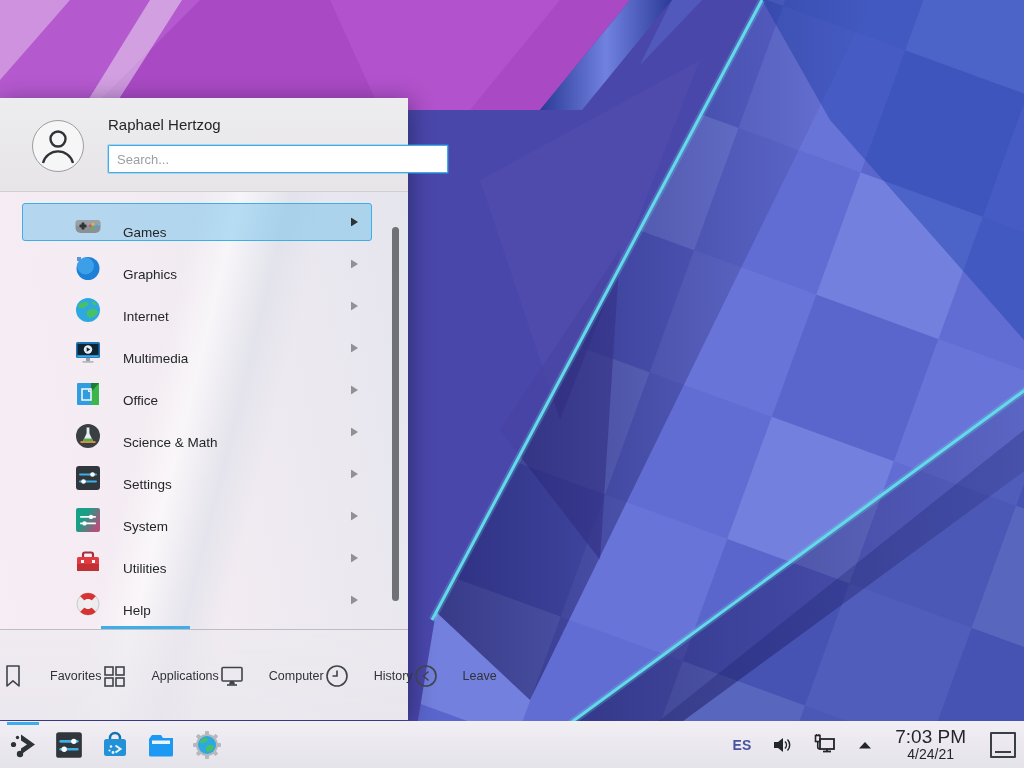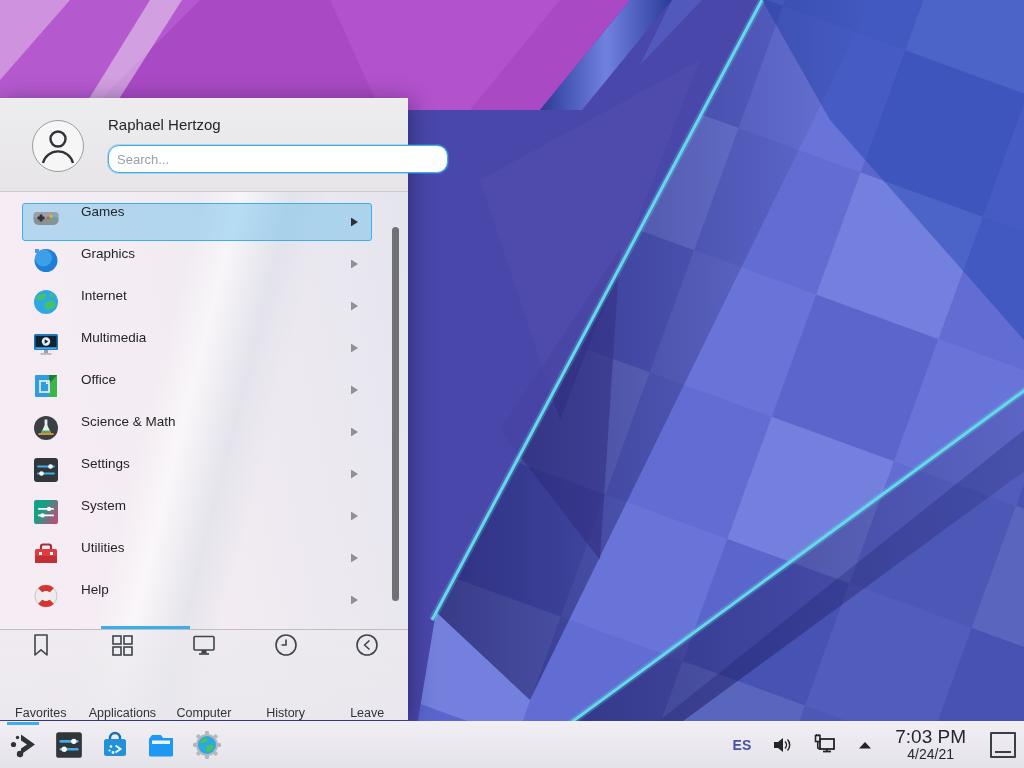"Search..." .search-input { border-radius: 11px -> 1px }
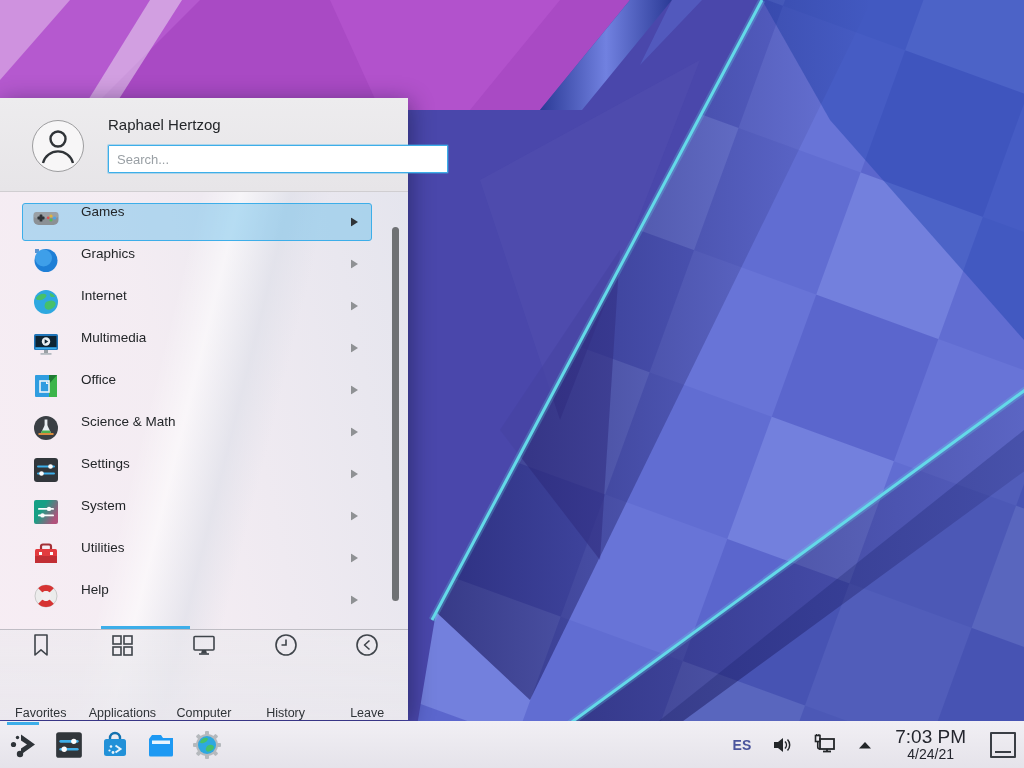"Games" .cat-row { align-items: flex-start -> flex-end; padding-left: none -> 42px }
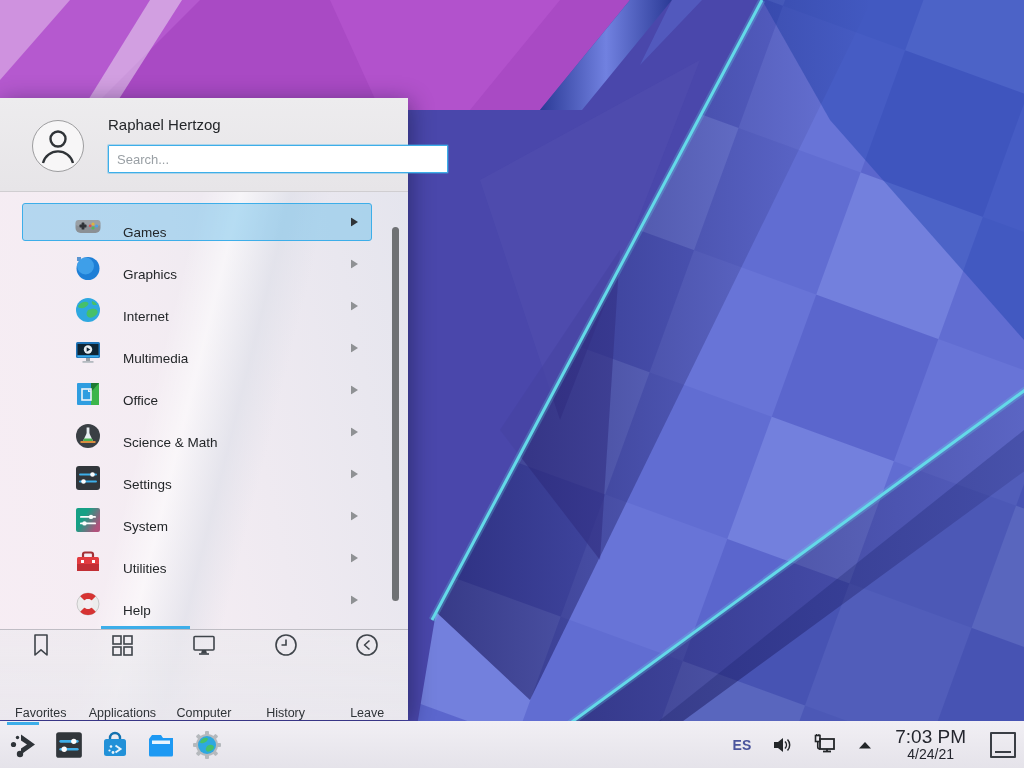"Favorites" .tab { flex-direction: column -> row; gap: 7px -> 24px; justify-content: space-between -> flex-end }
